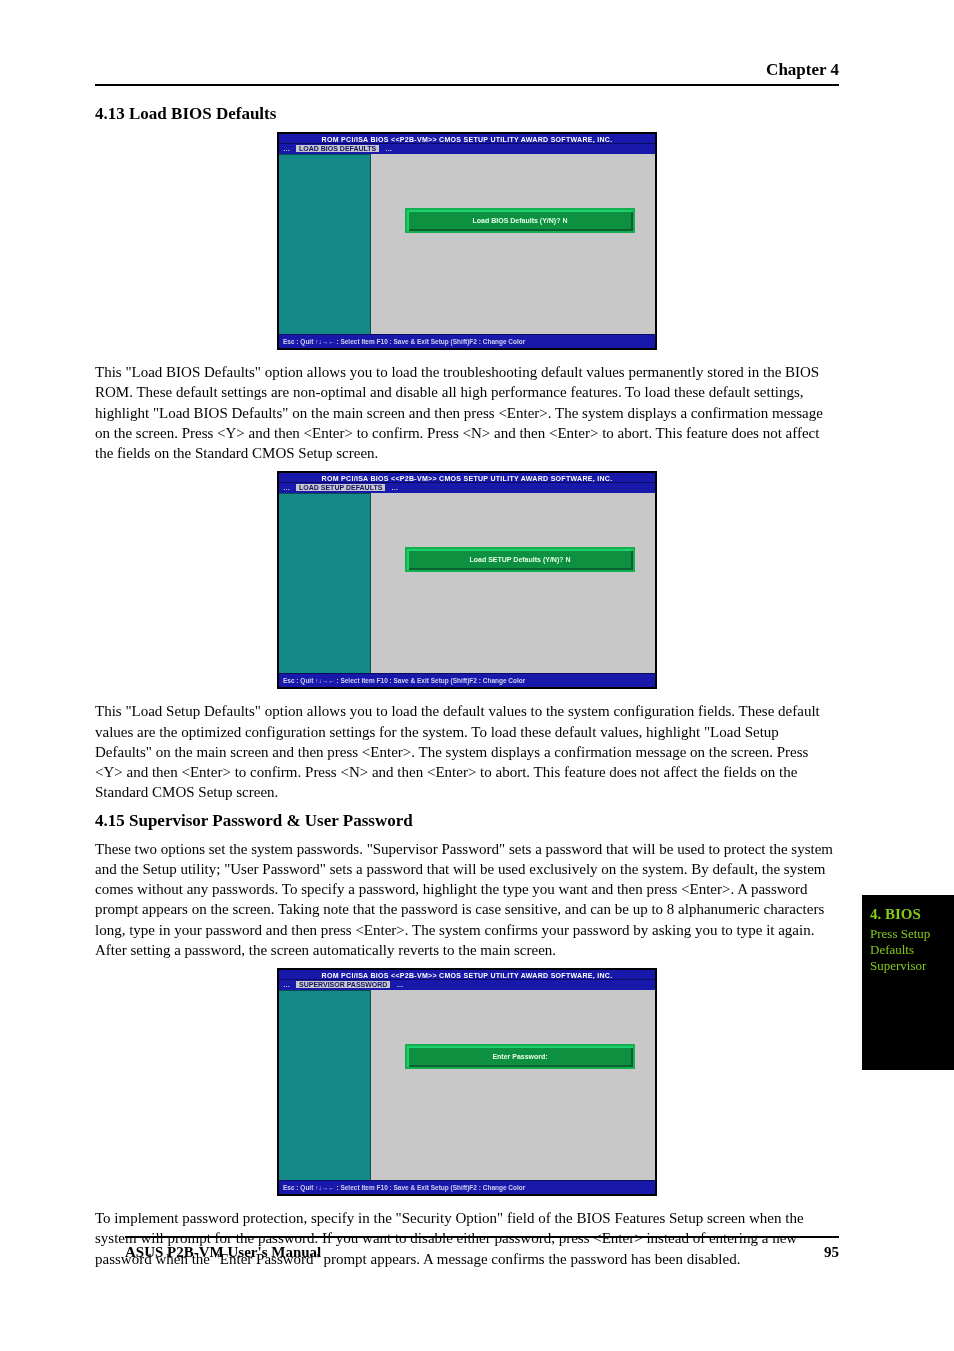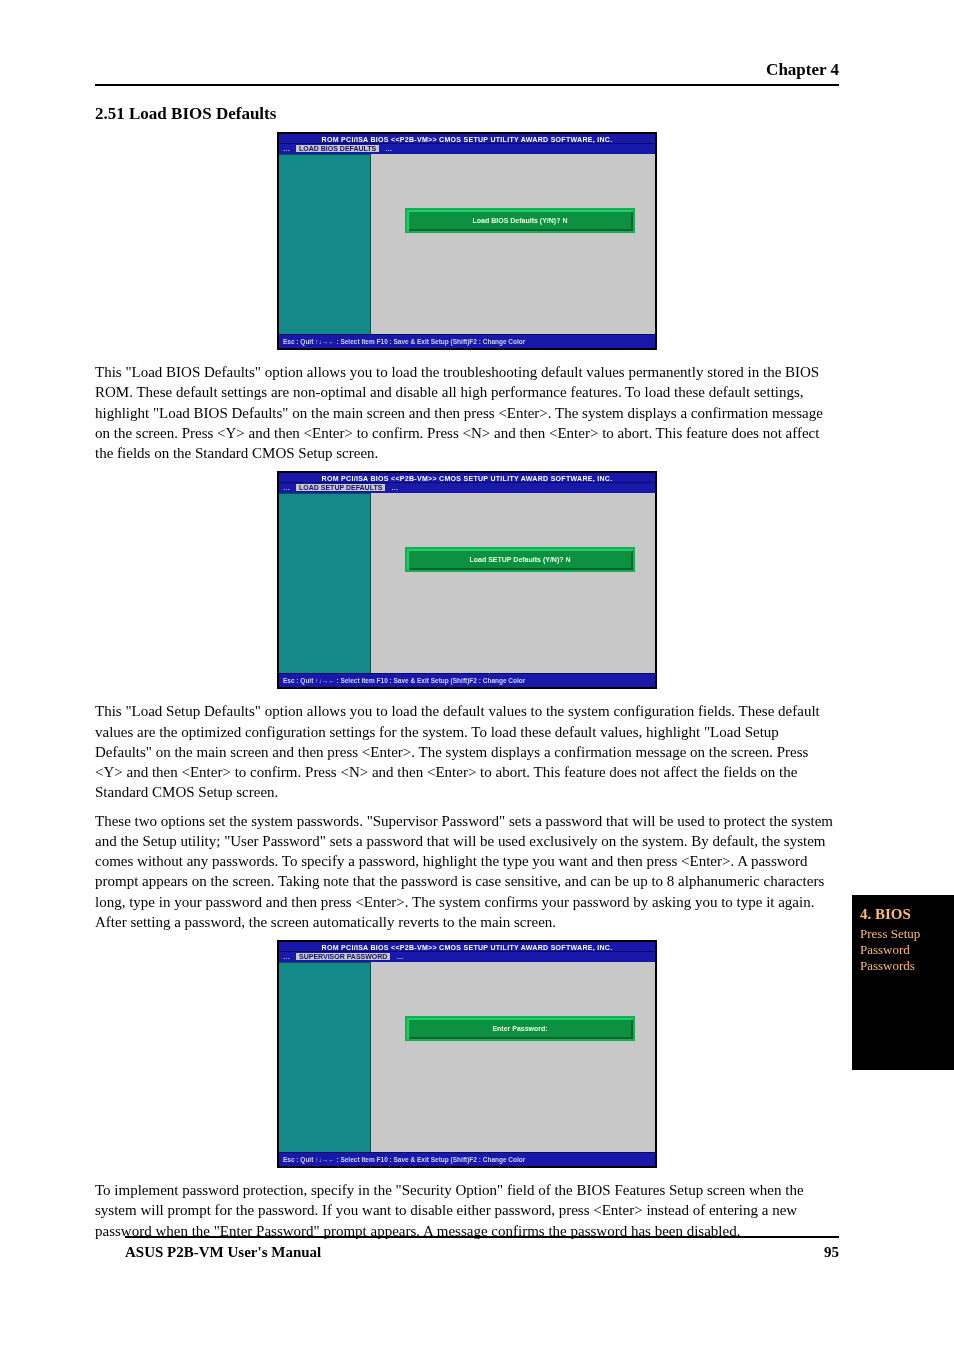"2.51 Load BIOS Defaults" div.section-title { text: 2.51 -> 4.13 }
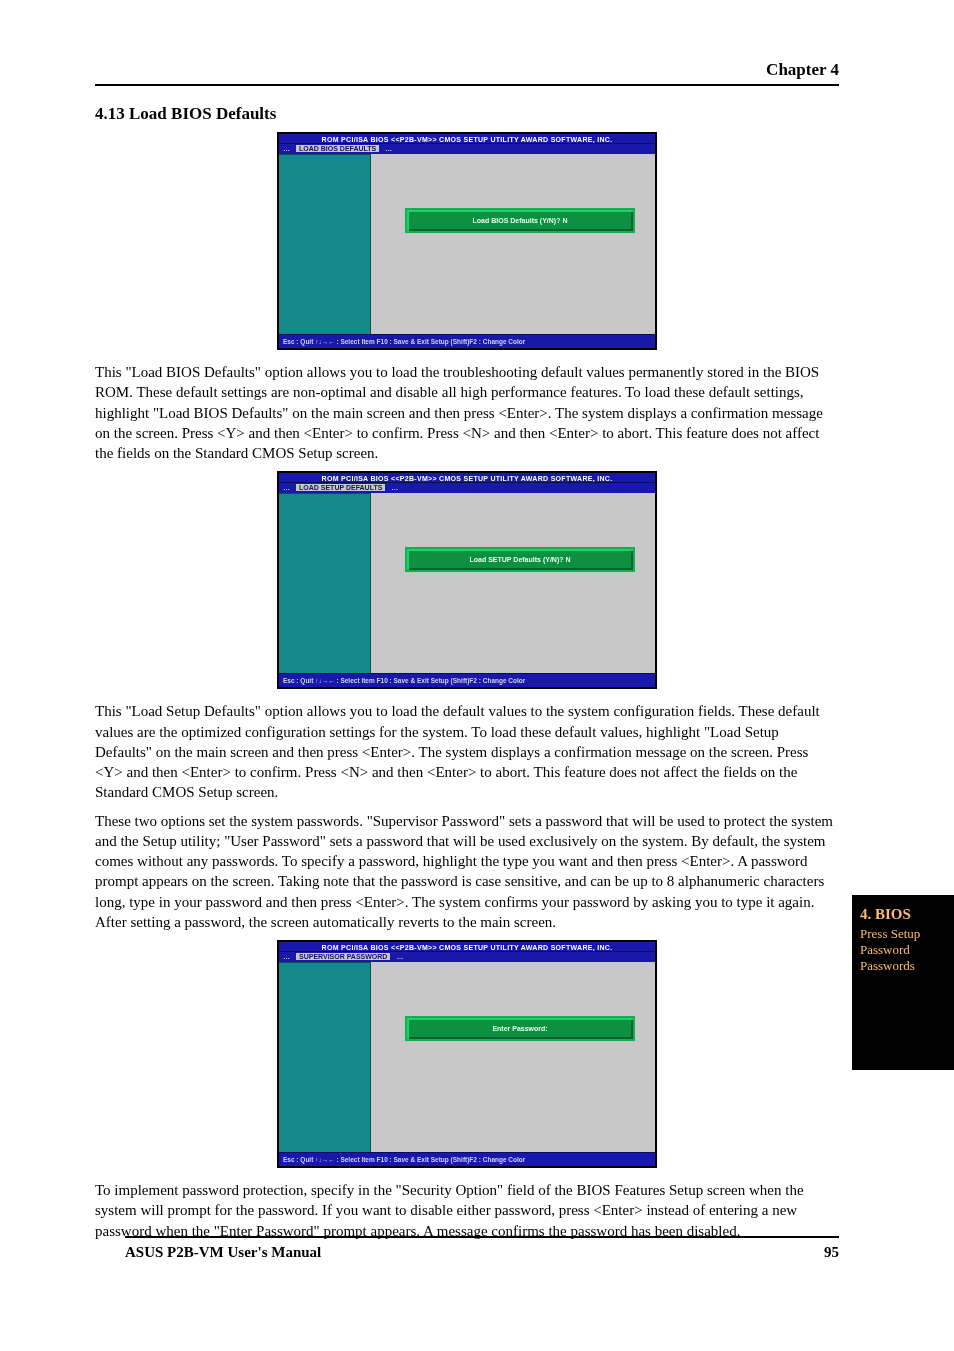"4.15 Supervisor Password & User" div.section-title { html: none -> <div>4.15 Supervisor Password &amp; User Password</div> }
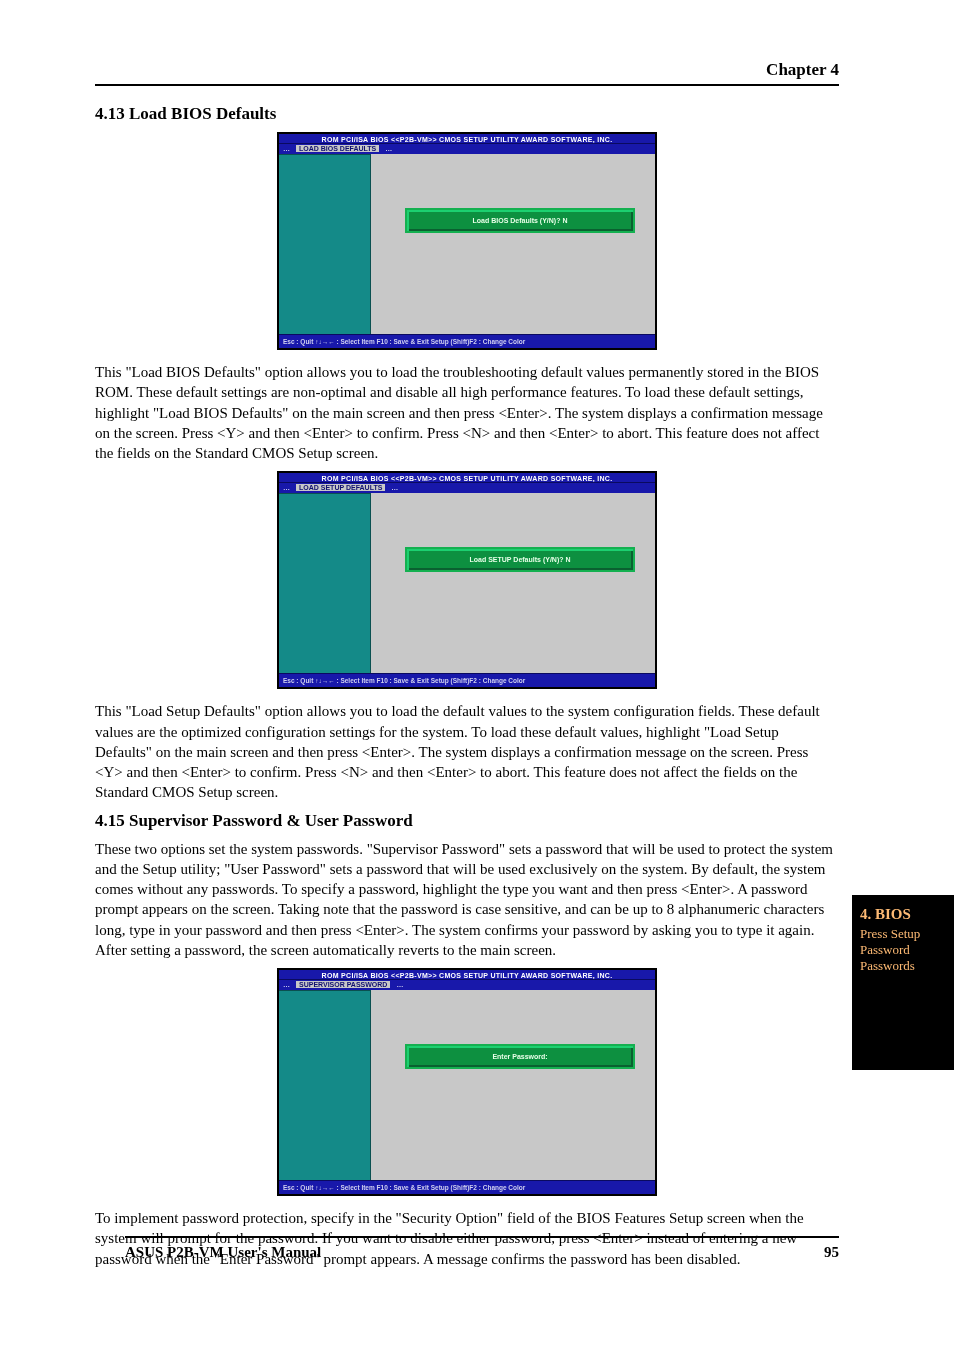"4. BIOS" .side-tab { color: #fdba74 -> #84cc16; width: 102px -> 92px }
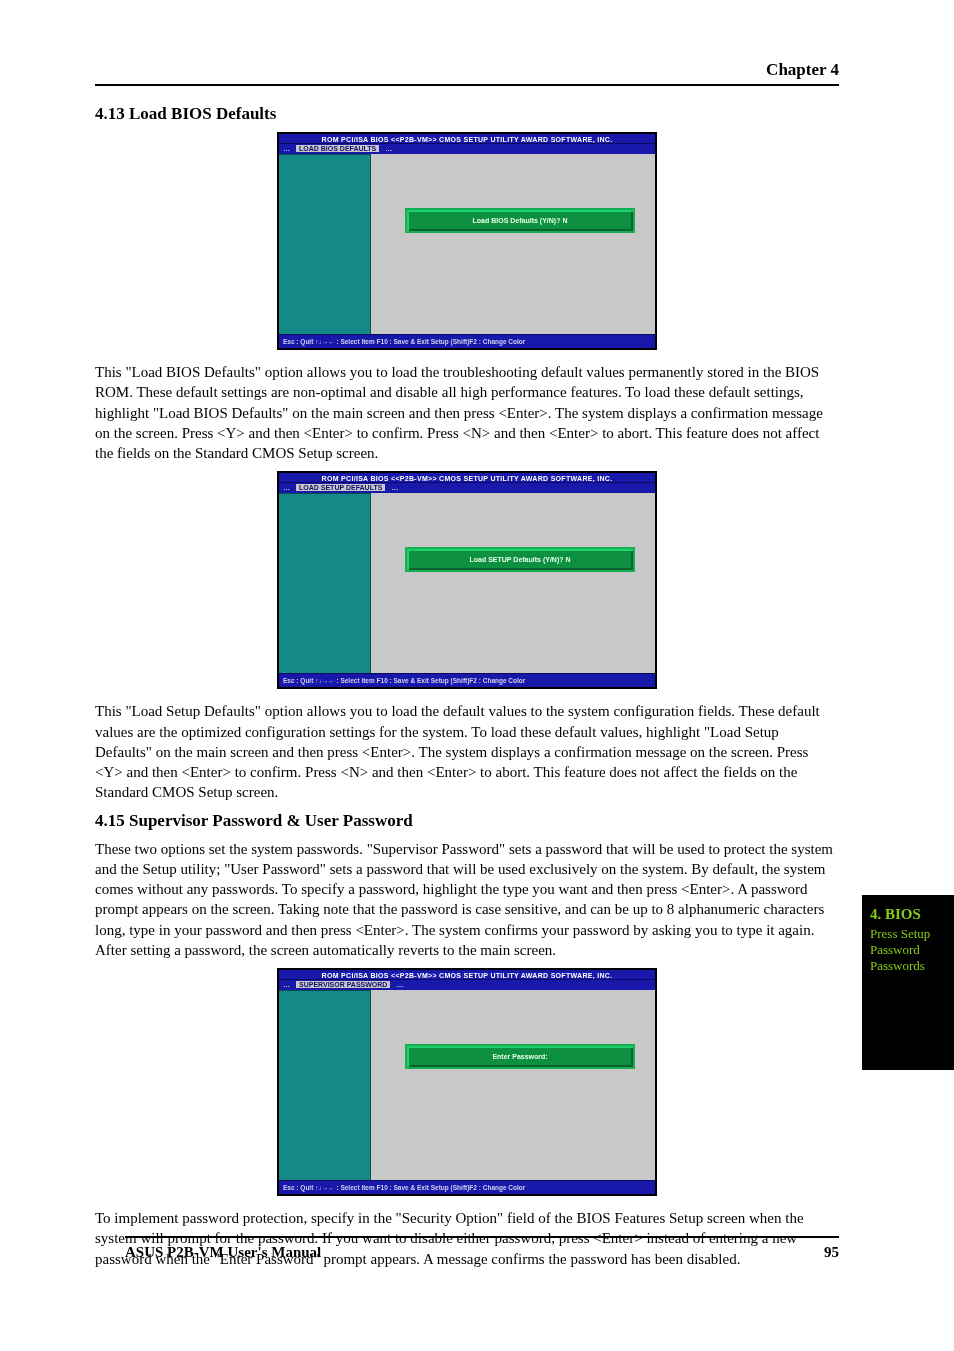"Password" div { text: Password -> Defaults }
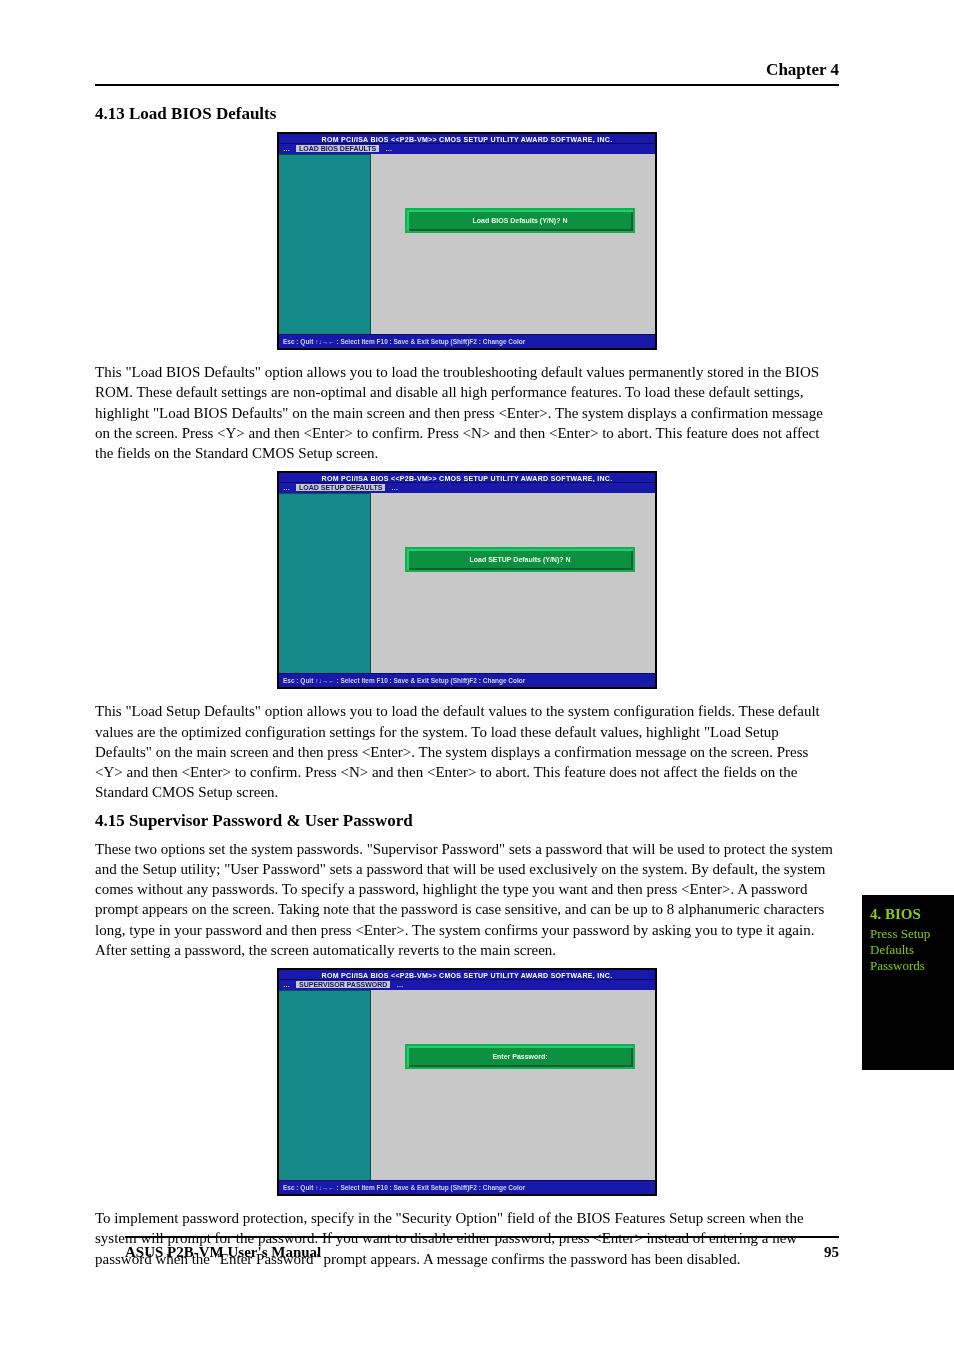"Passwords" div { text: Passwords -> Supervisor }
